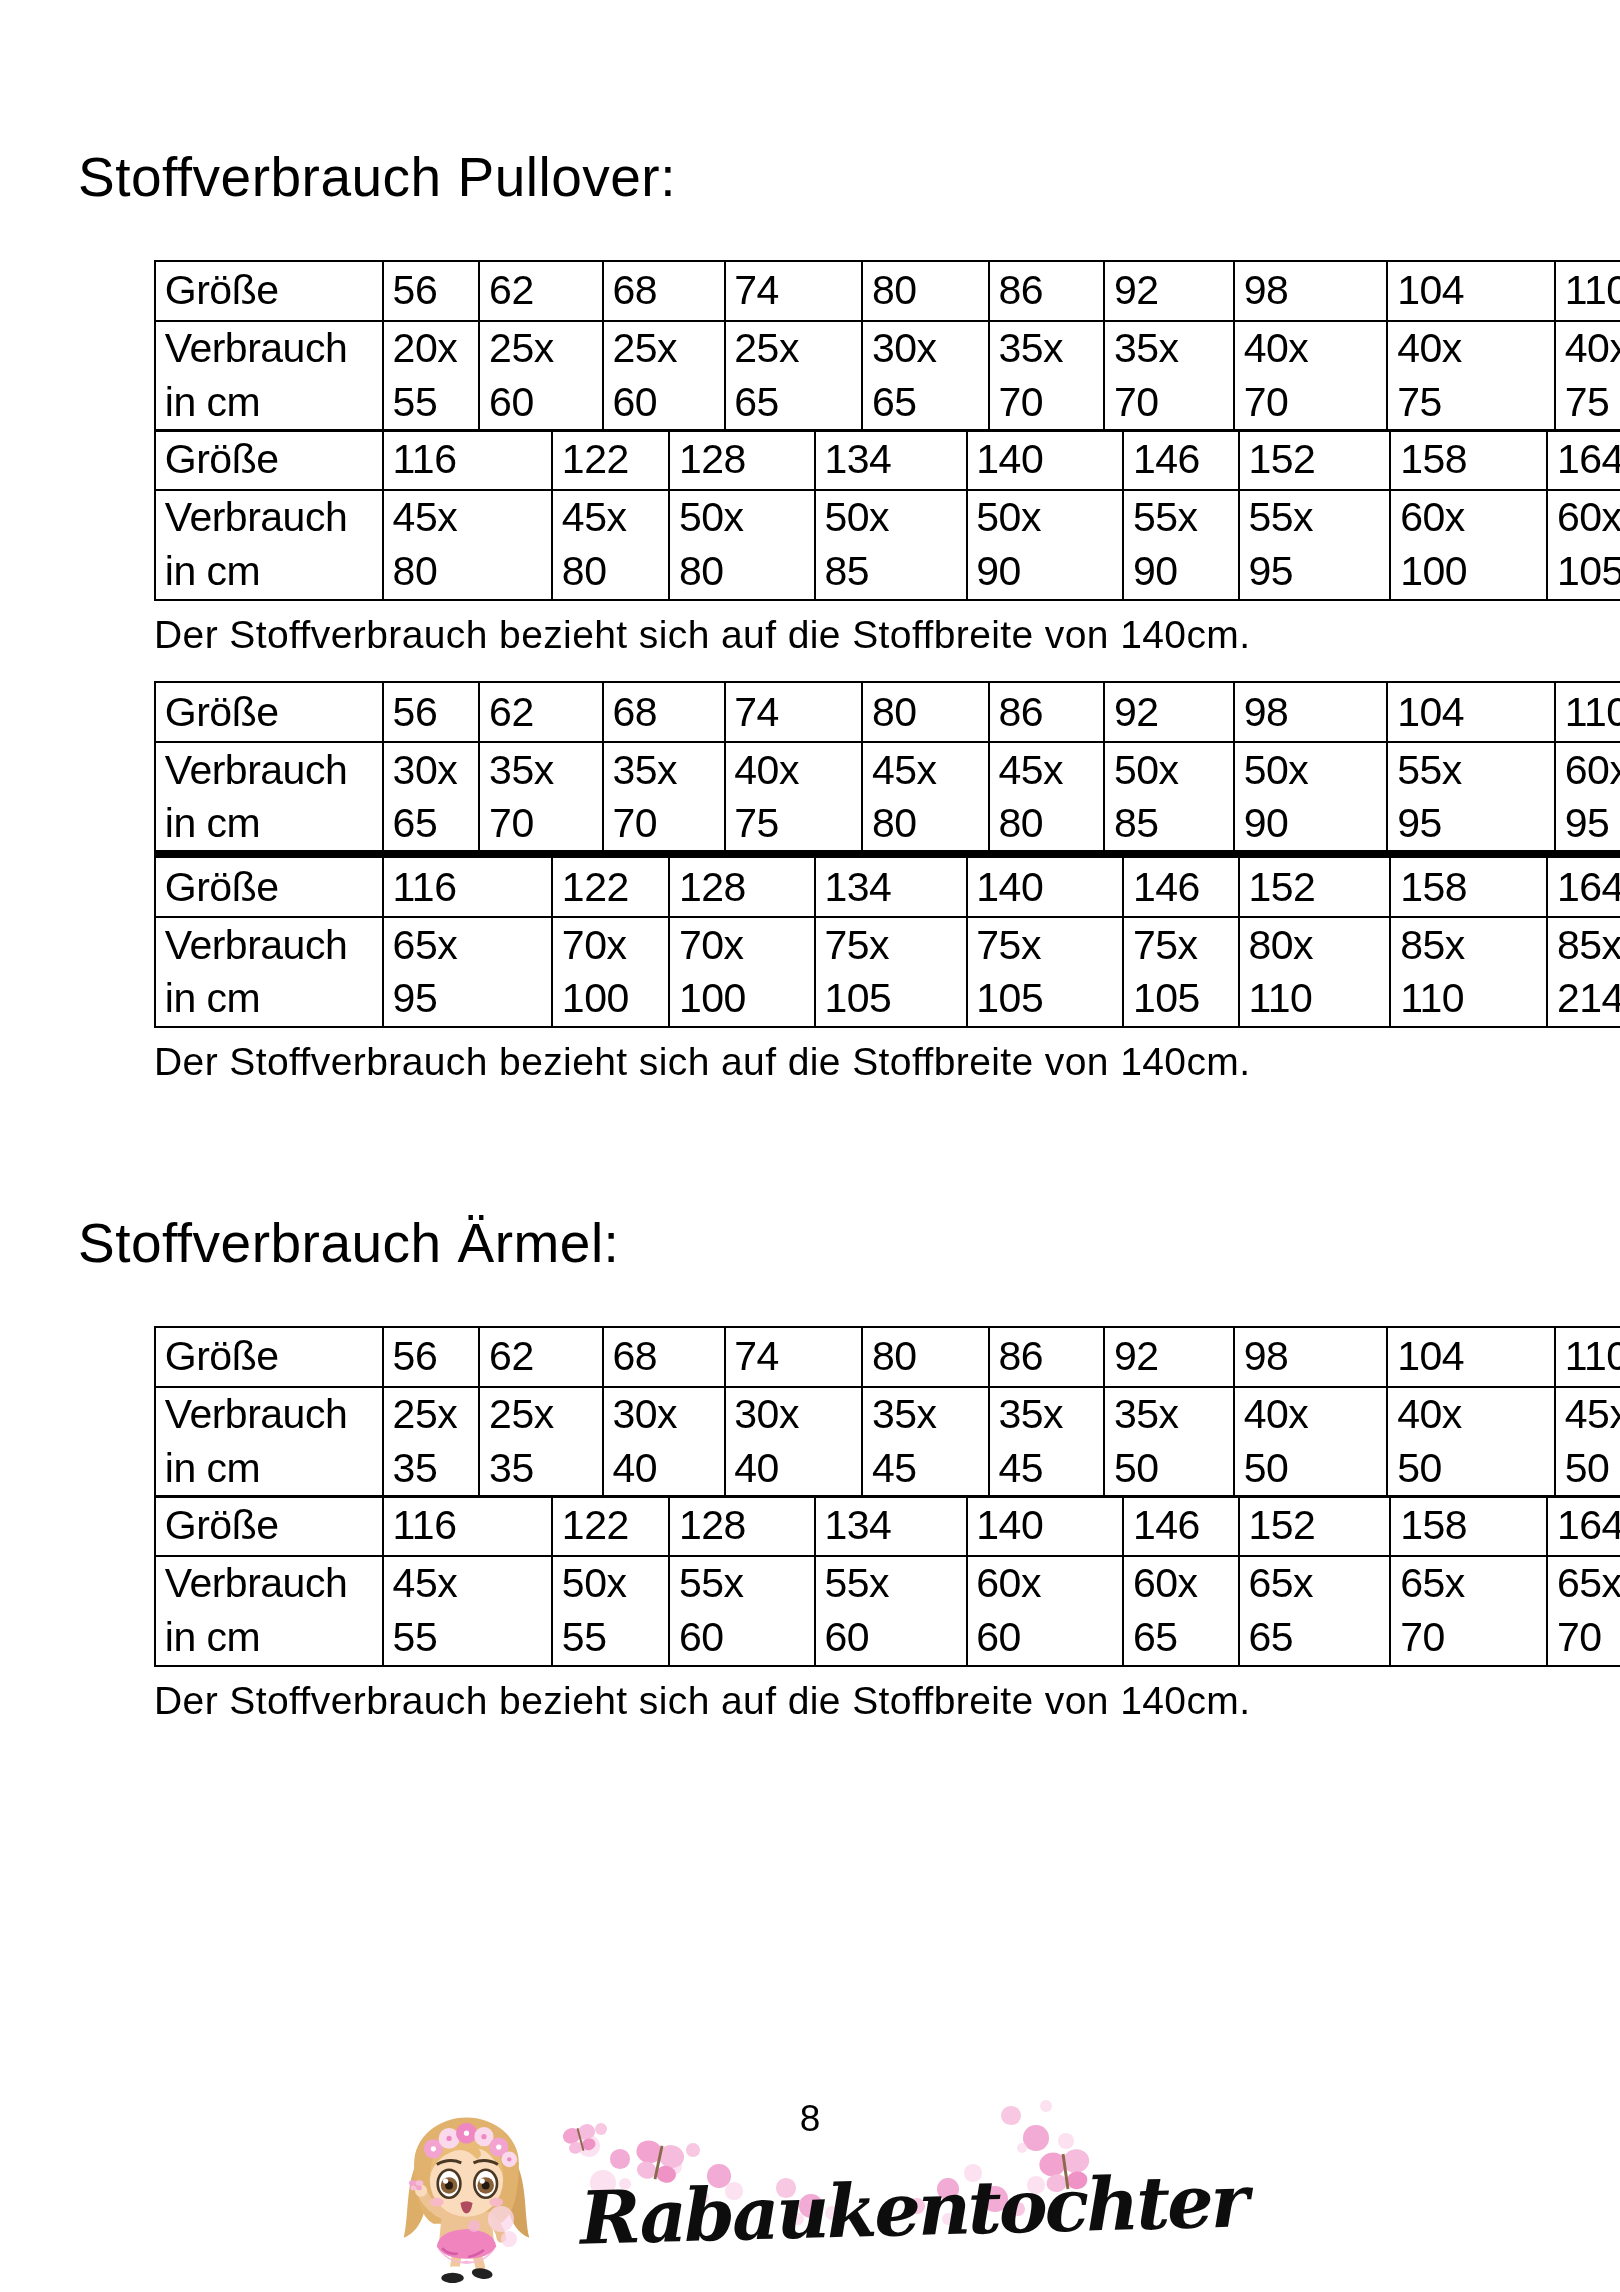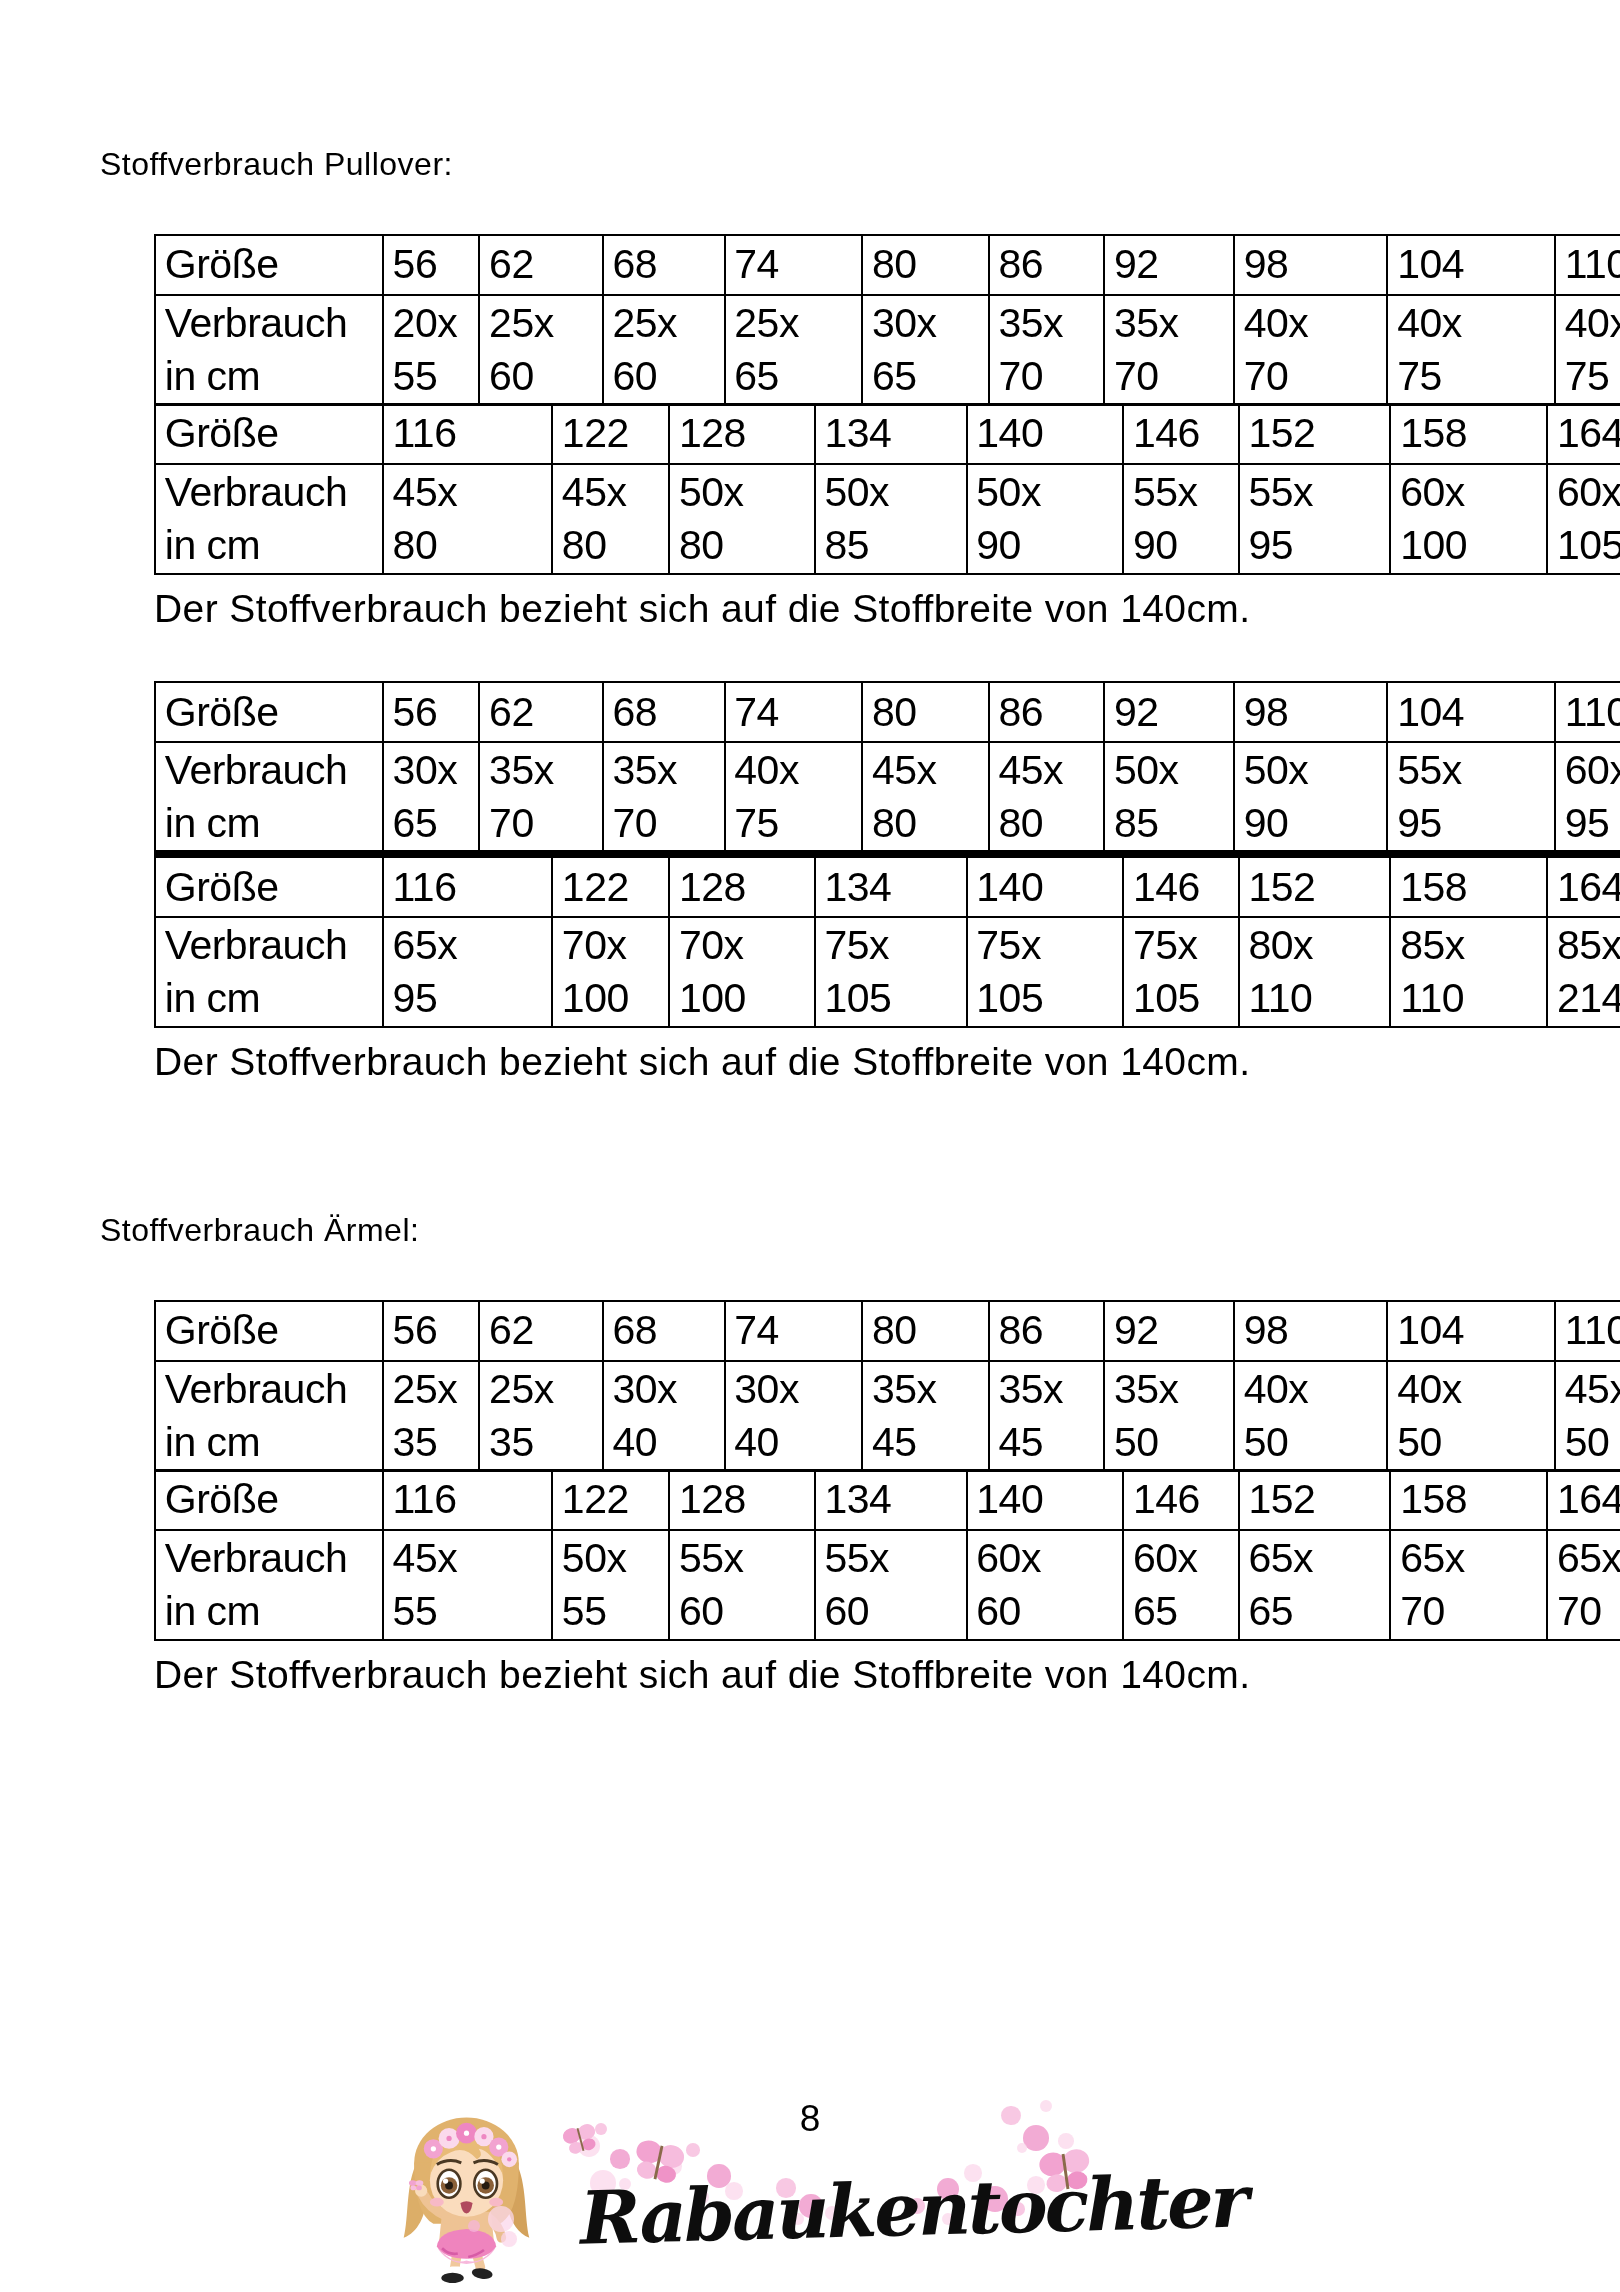"Stoffverbrauch Pullover:" .sec-title { font-size: 32px -> 55px; margin: 0 0 51px 100px -> 0 0 51px 78px }
